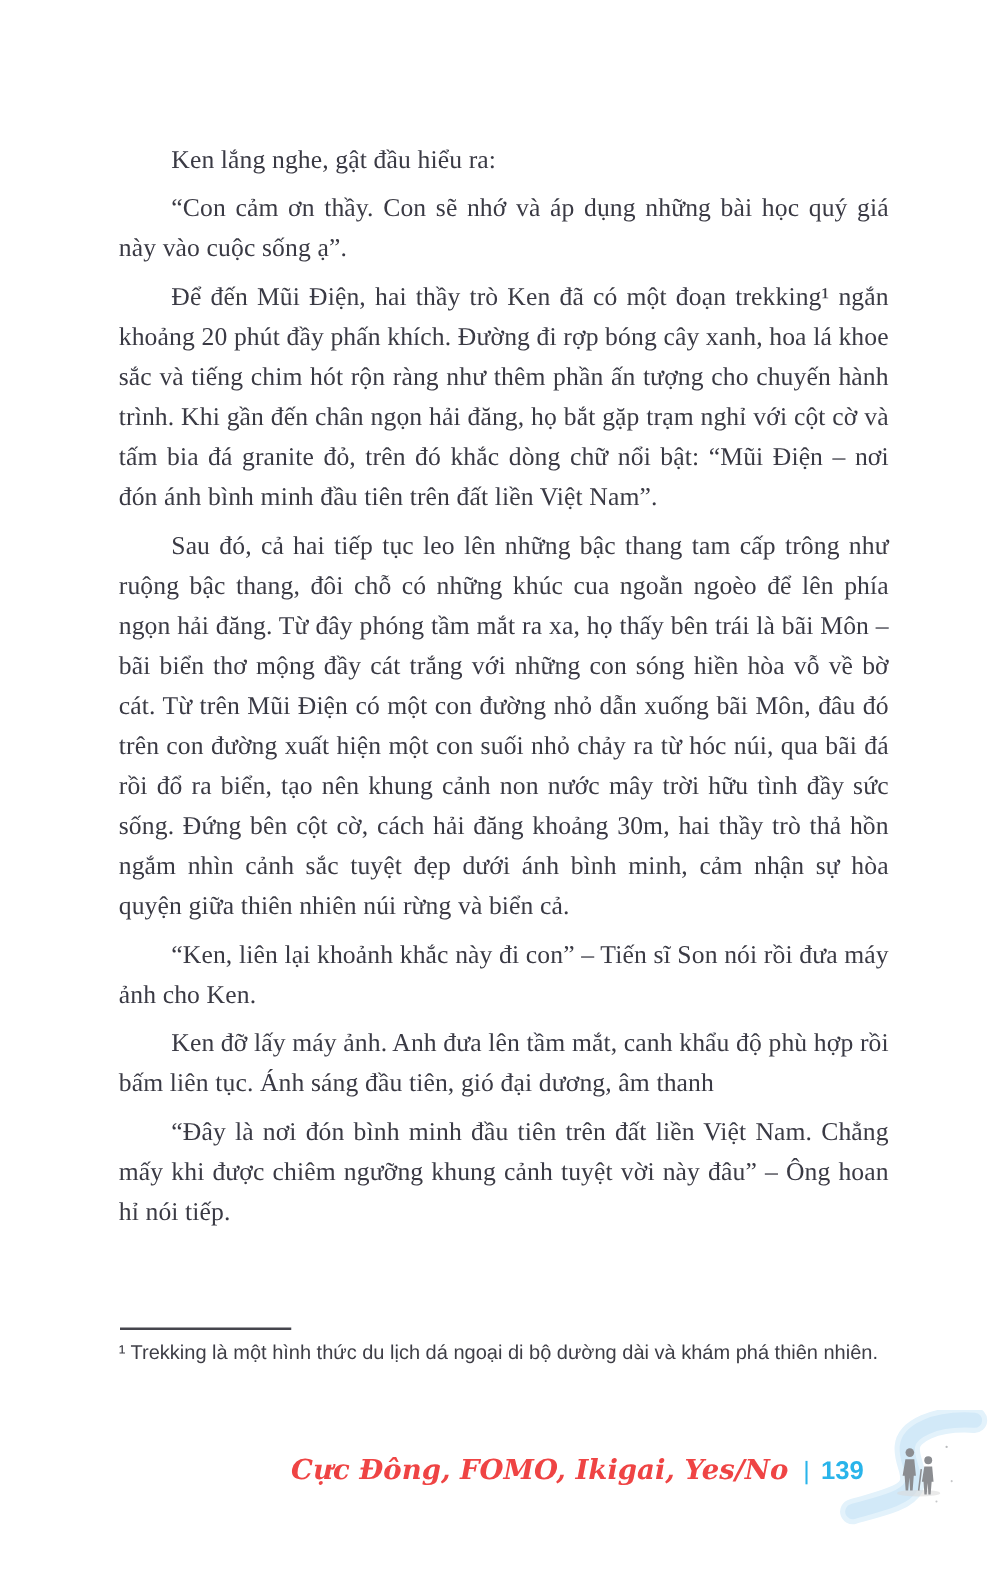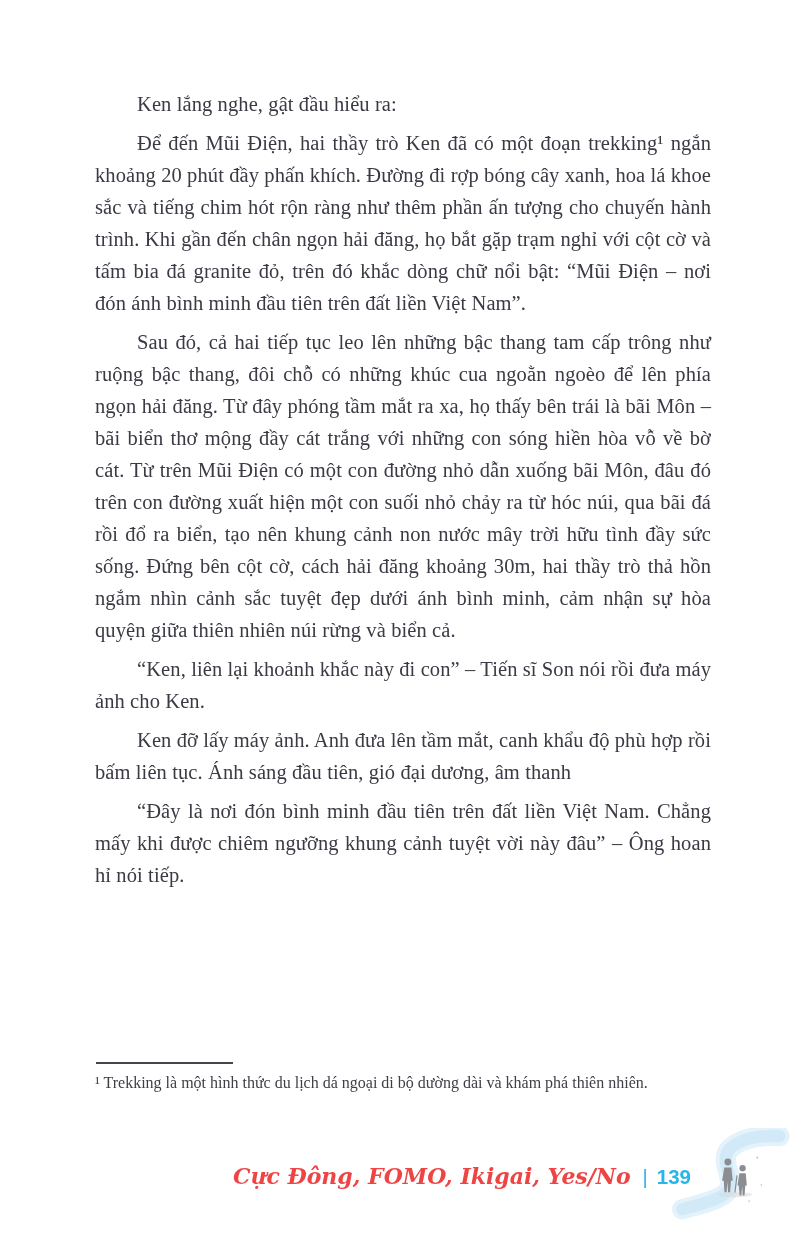"Ken lắng nghe, gật đầu" .body-text { top: 88px -> 112px }
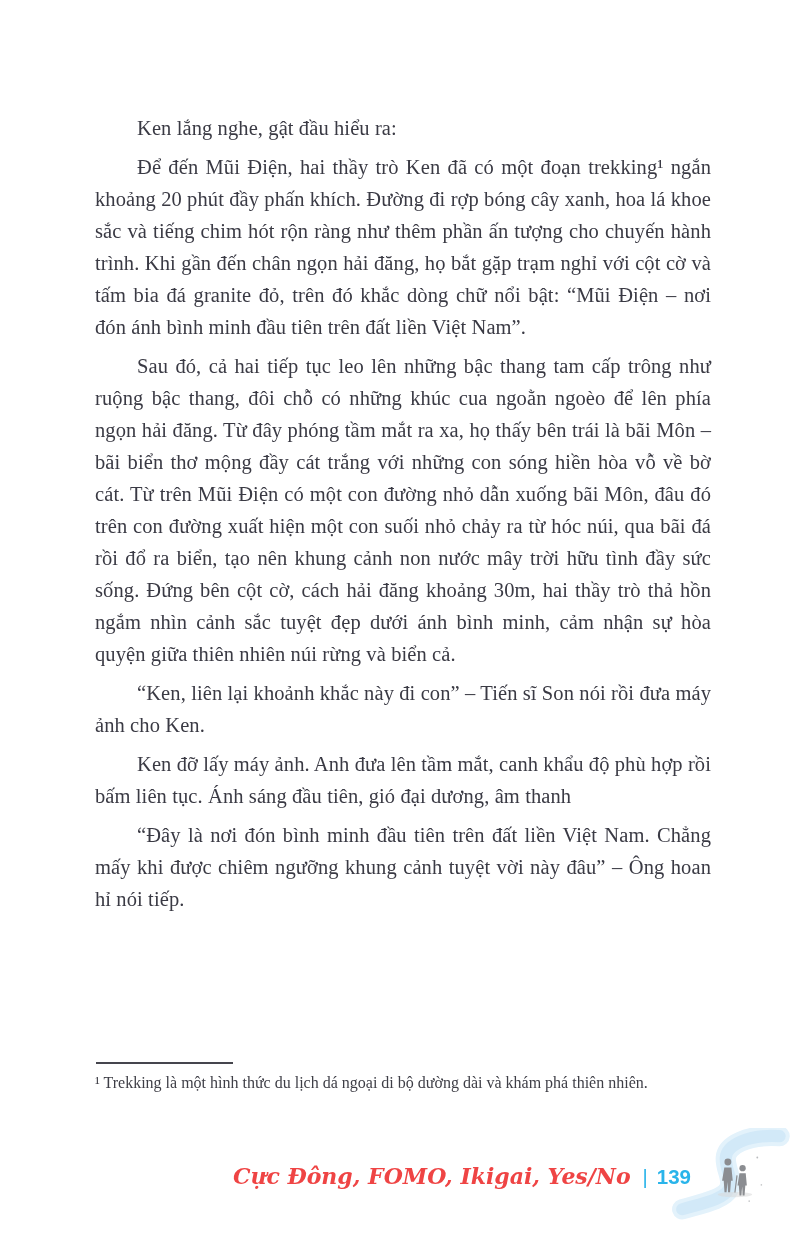"“Con cảm ơn thầy. Con" p { html: none -> <p>“Con cảm ơn thầy. Con sẽ nhớ và áp dụng những bài học quý giá này vào cuộc sống ạ”.</p> }
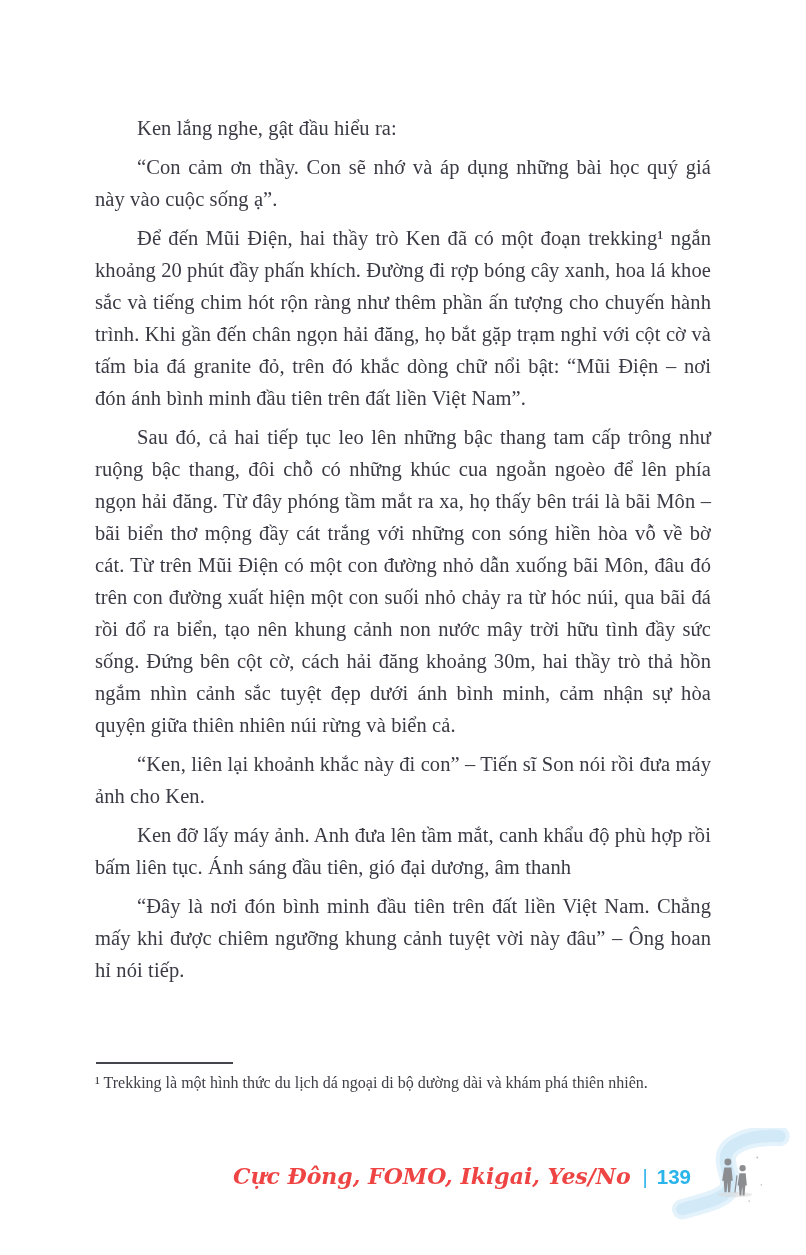"¹ Trekking là một hình" .footnote { font-family: Liberation Serif, serif -> Liberation Sans, sans-serif }
